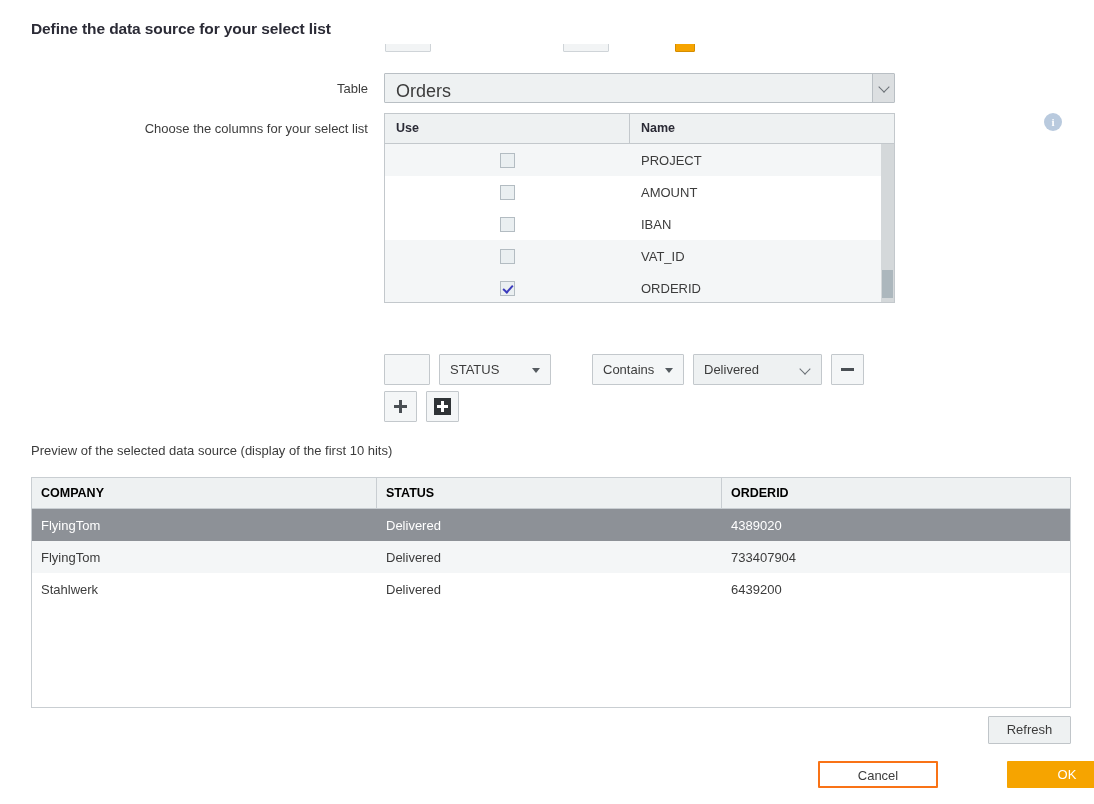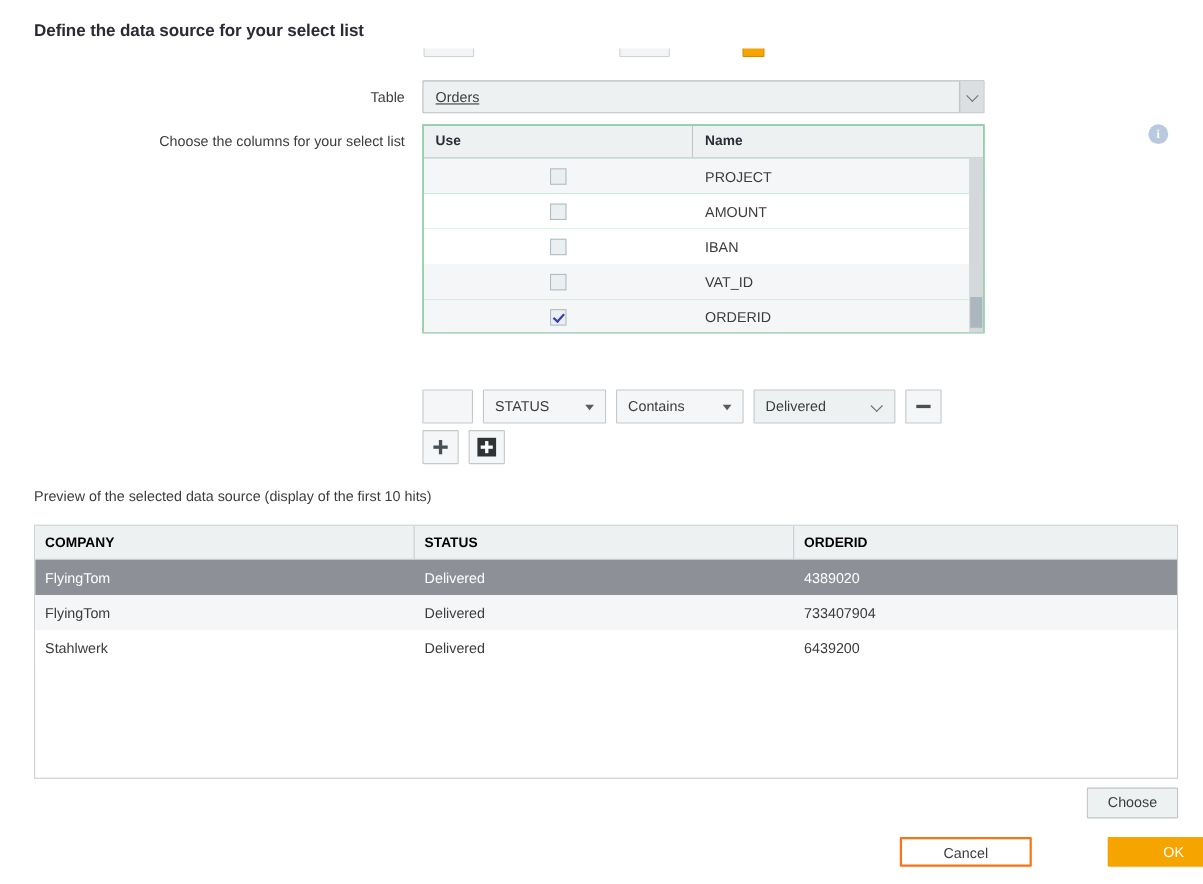"Orders" .select-box .sel-text { font-size: 13px -> 18px; text-decoration: underline -> none }
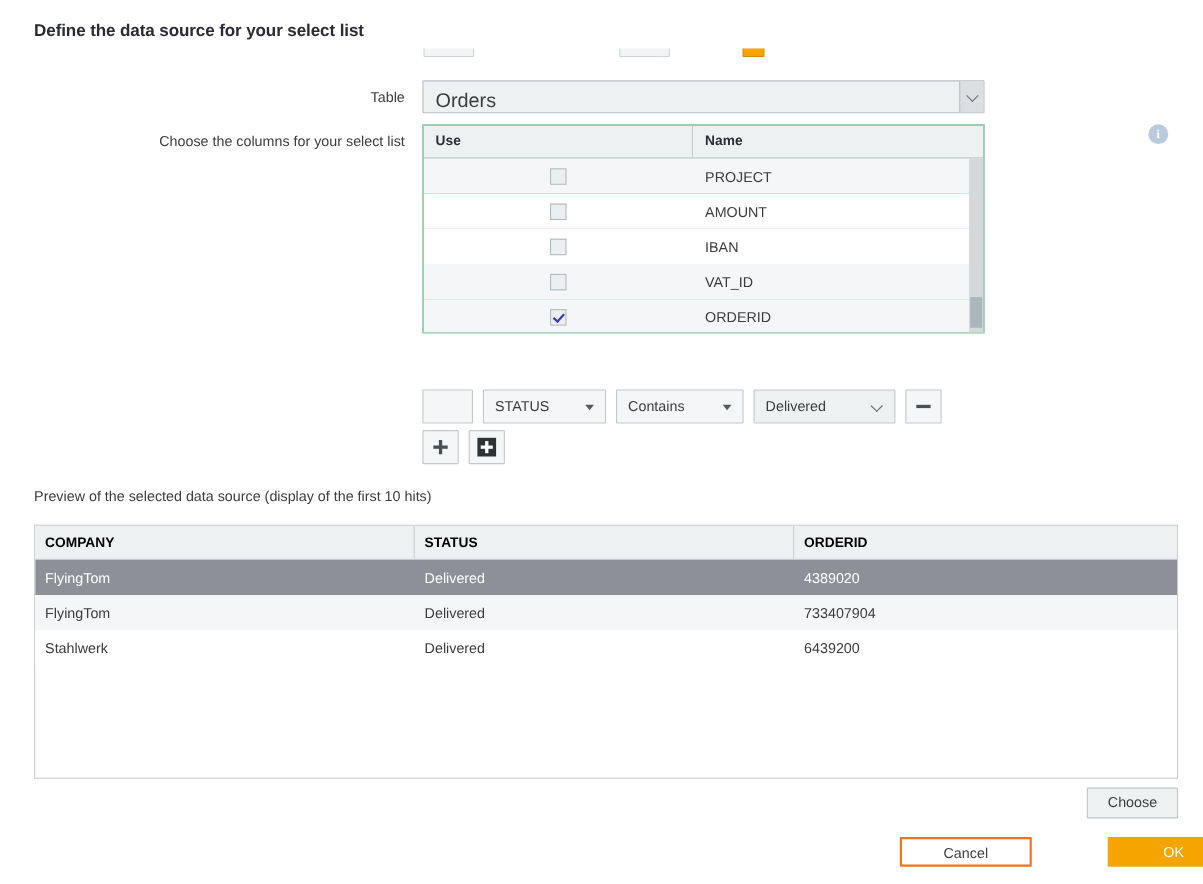"Contains" .fbox.ddl.w2 { margin-left: none -> 32px; width: 116px -> 92px }
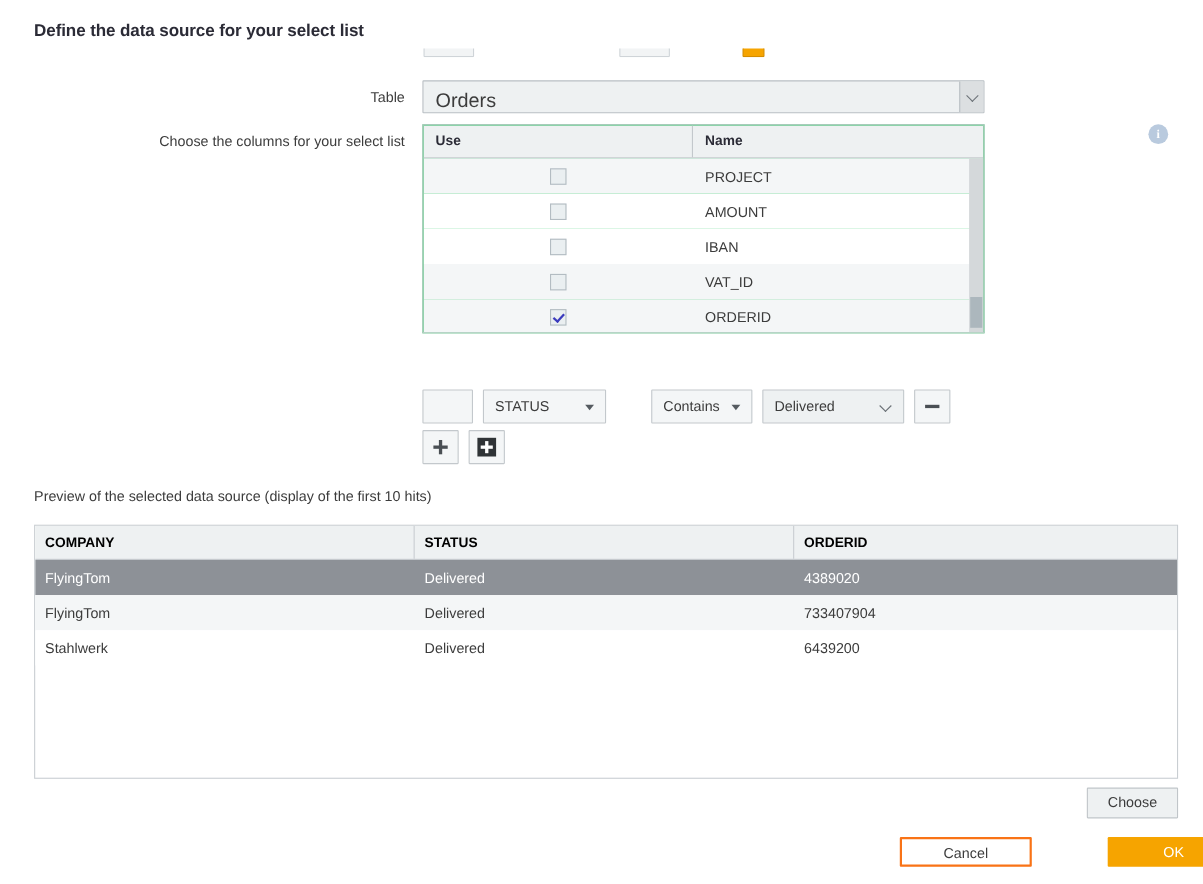"Choose" div.btn { text: Choose -> Refresh }
